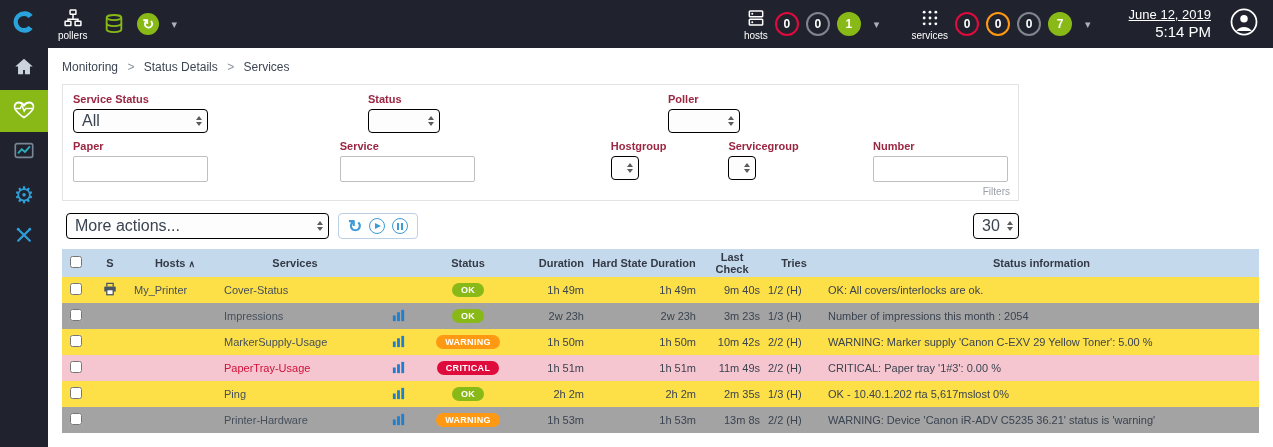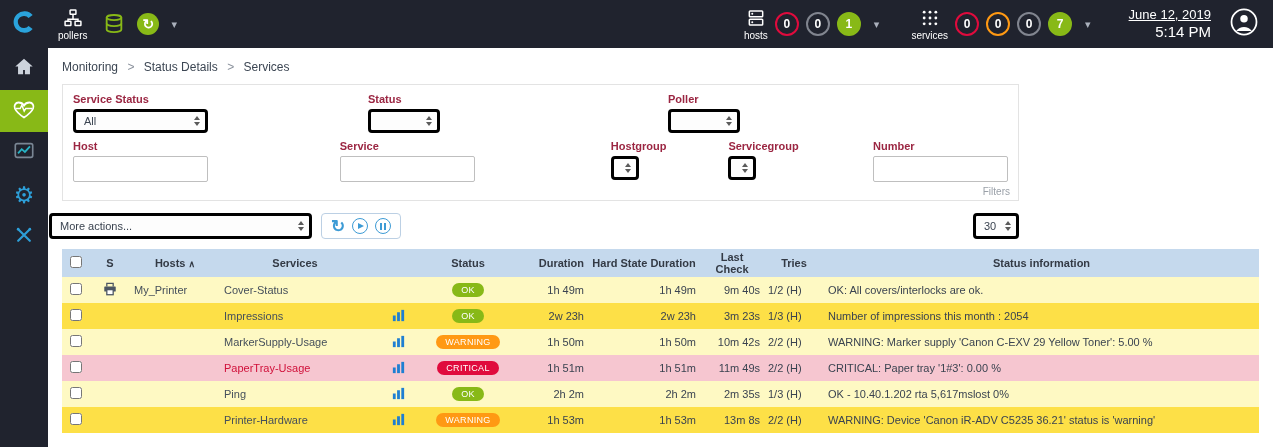"All" .selectbox { border: 3px solid #000000 -> 1px solid #000000; font-size: 11px -> 16px }
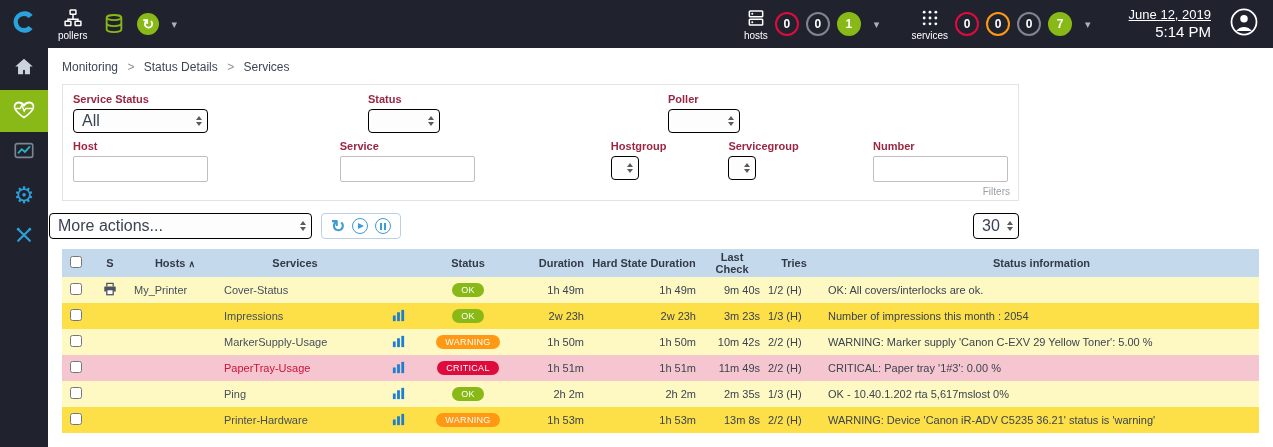"Host" span.f-label { text: Host -> Paper }
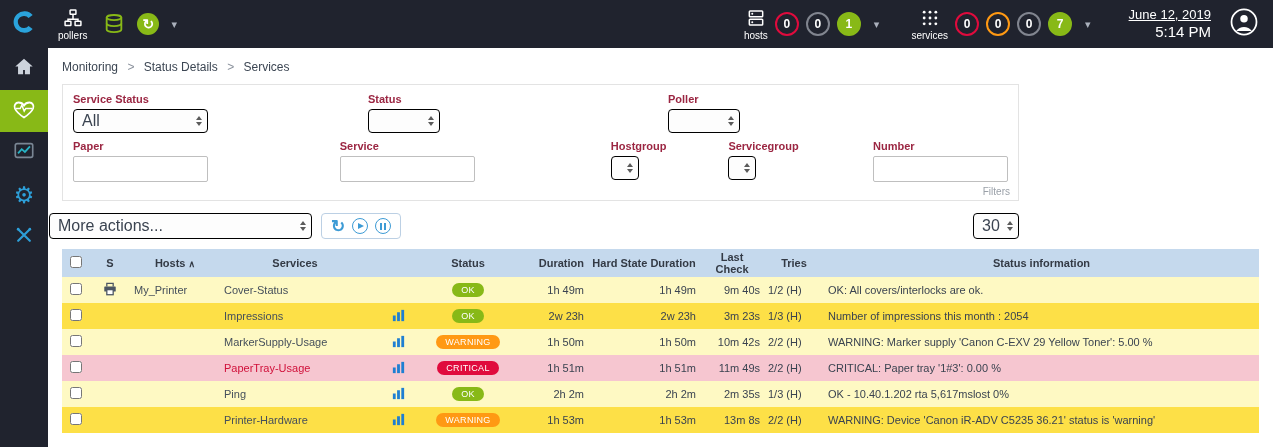"More actions..." .toolbar { margin: 12px 14px 10px 1px -> 12px 14px 10px 18px }
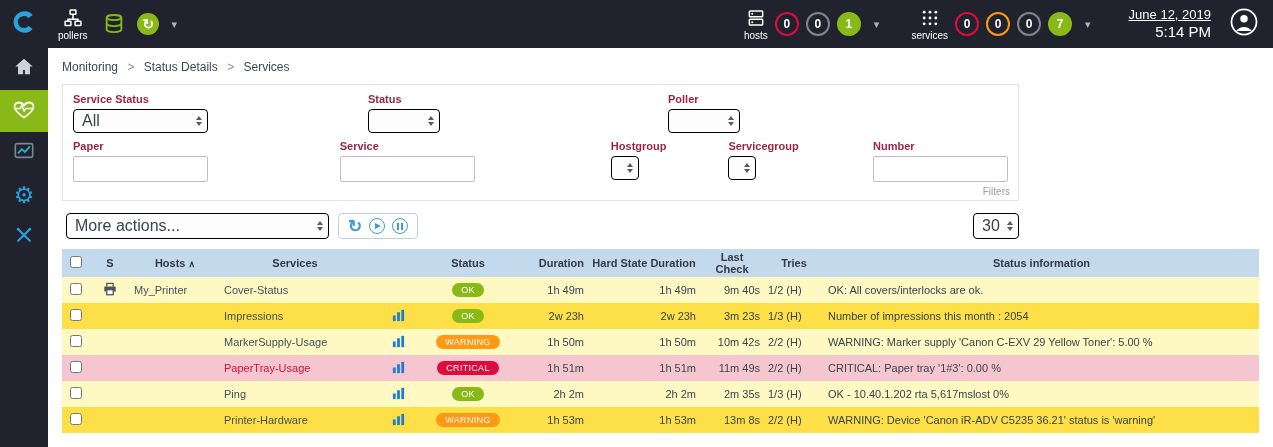"My_Printer" .row-odd { background: #fef9c3 -> #fde047 }
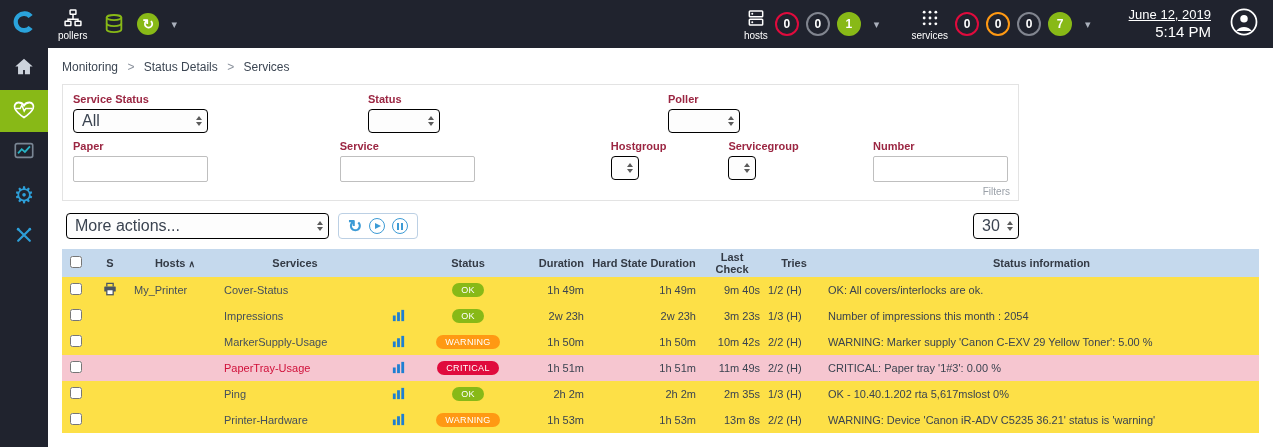"OK" .pill { font-weight: normal -> bold }
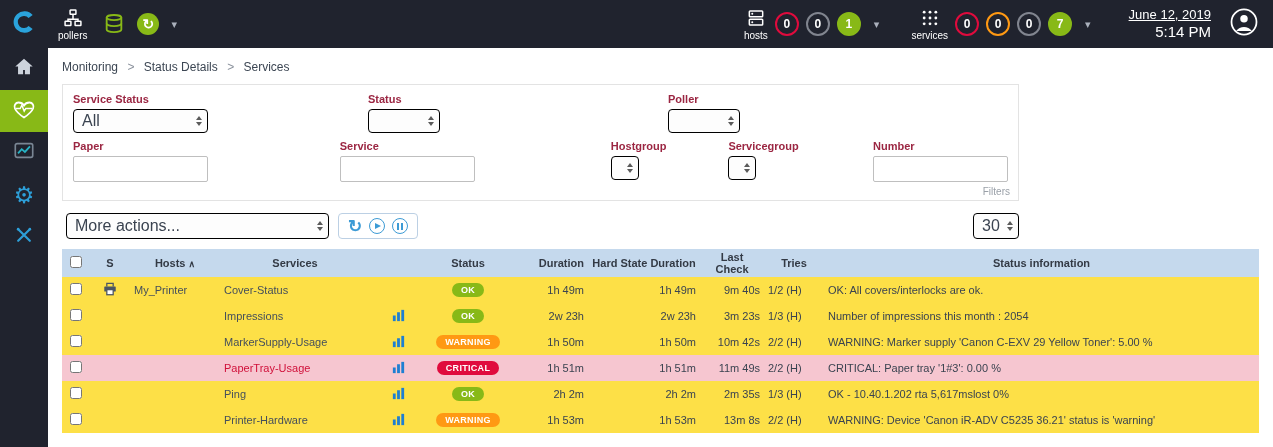"Impressions" .row-even { background: #fde047 -> #a3a3a3 }
